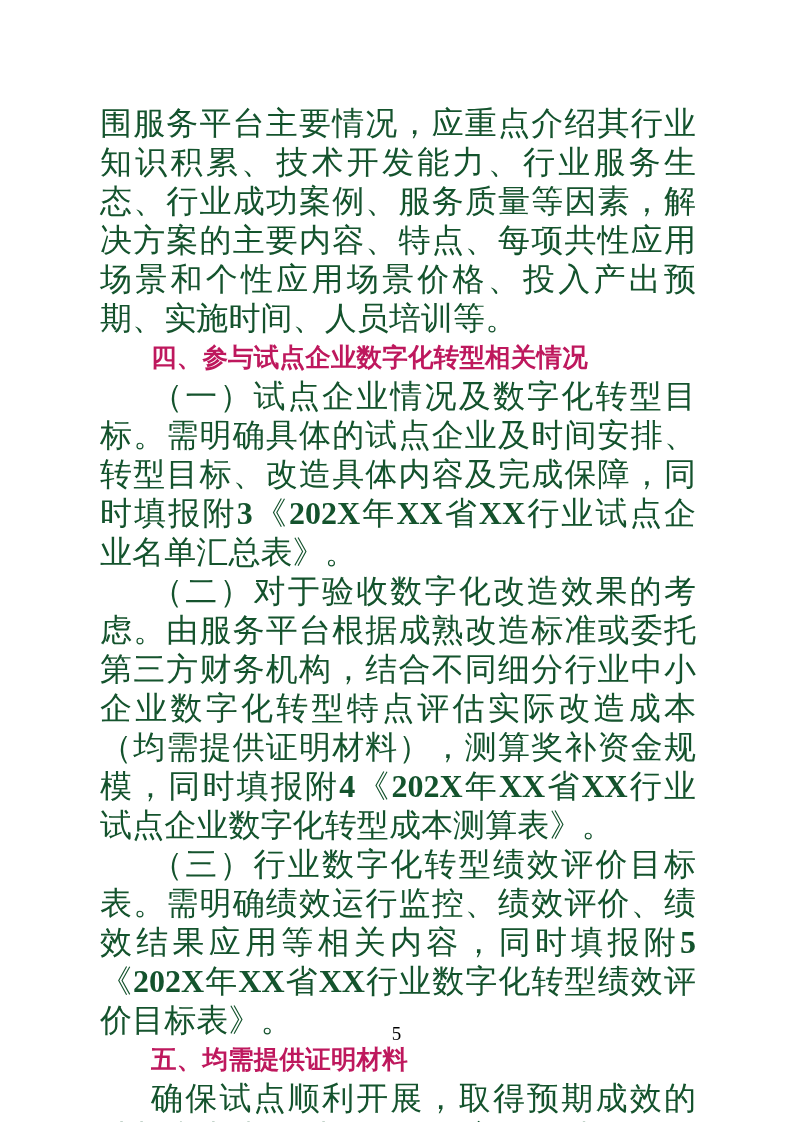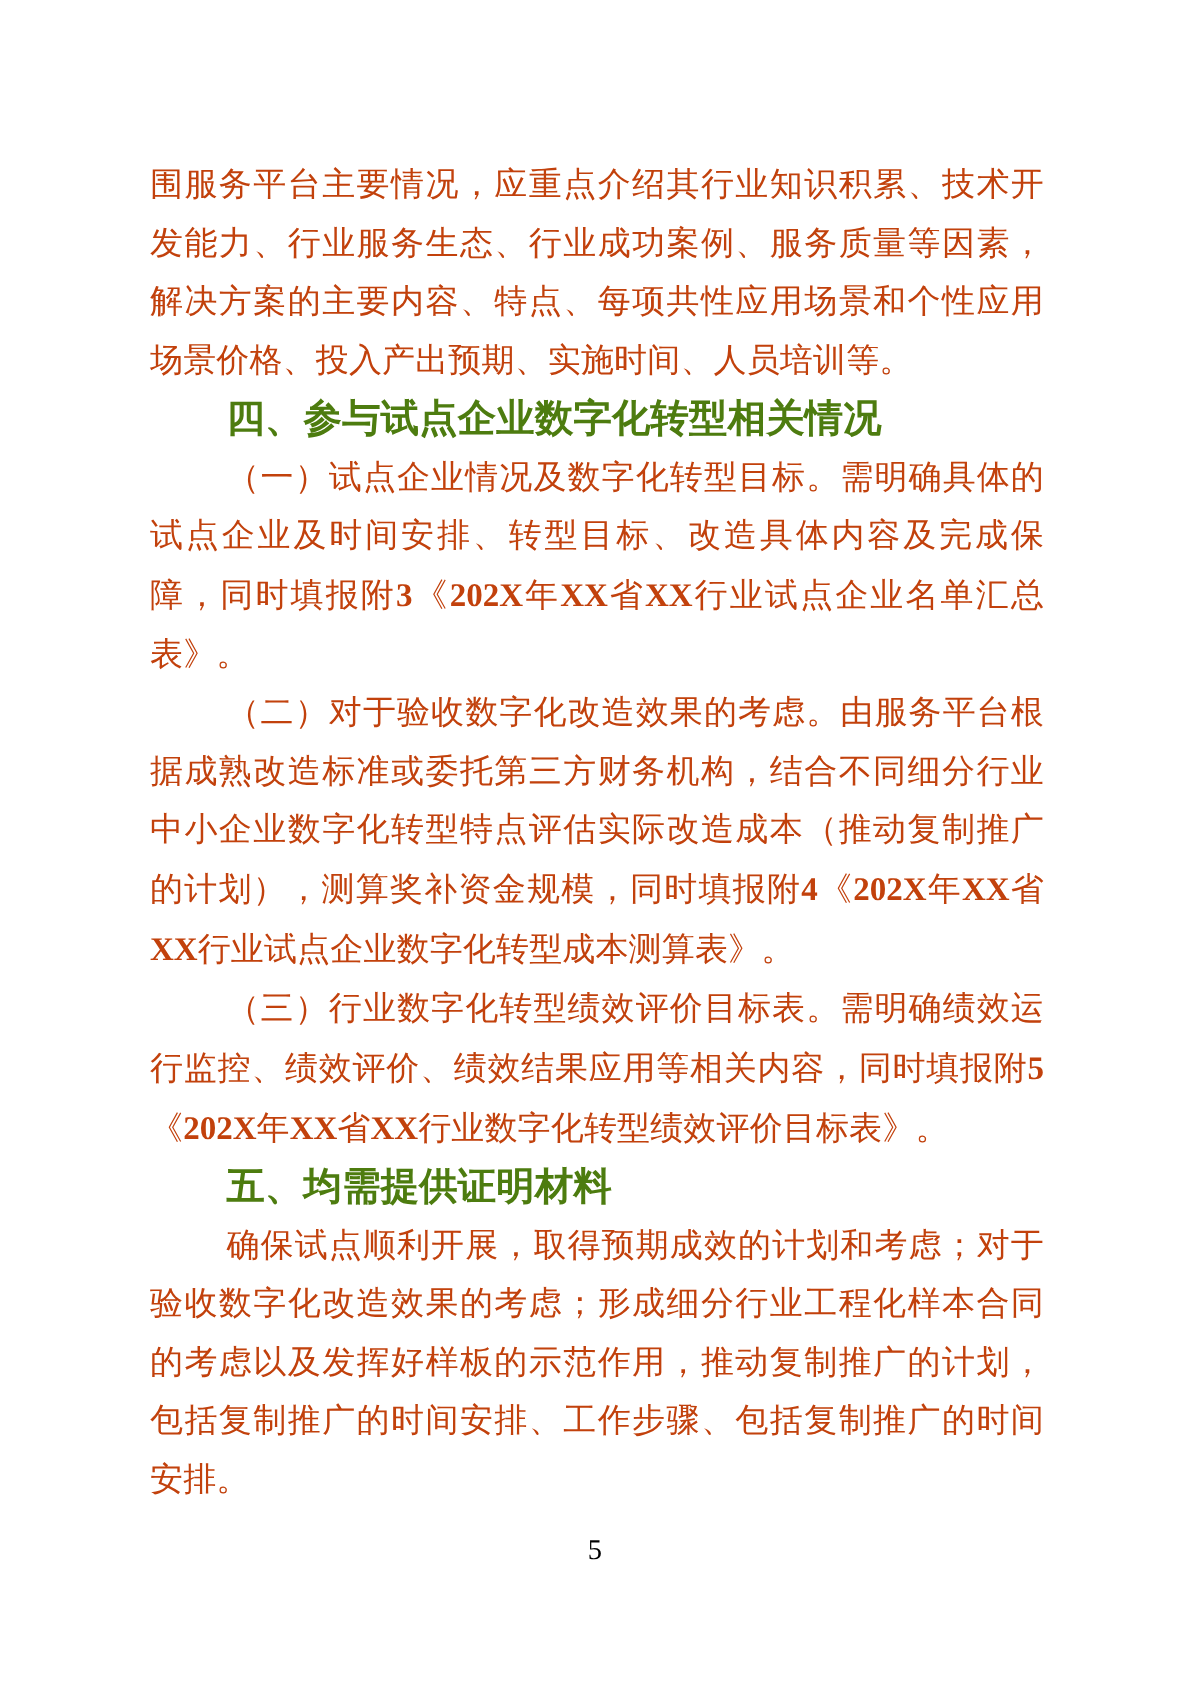"围服务平台主要情况，应重点介绍其行业知识积累、技术开发能力、行业服务生态、行业成" .para { color: #c2410c -> #14532d; font-size: 22px -> 32px }
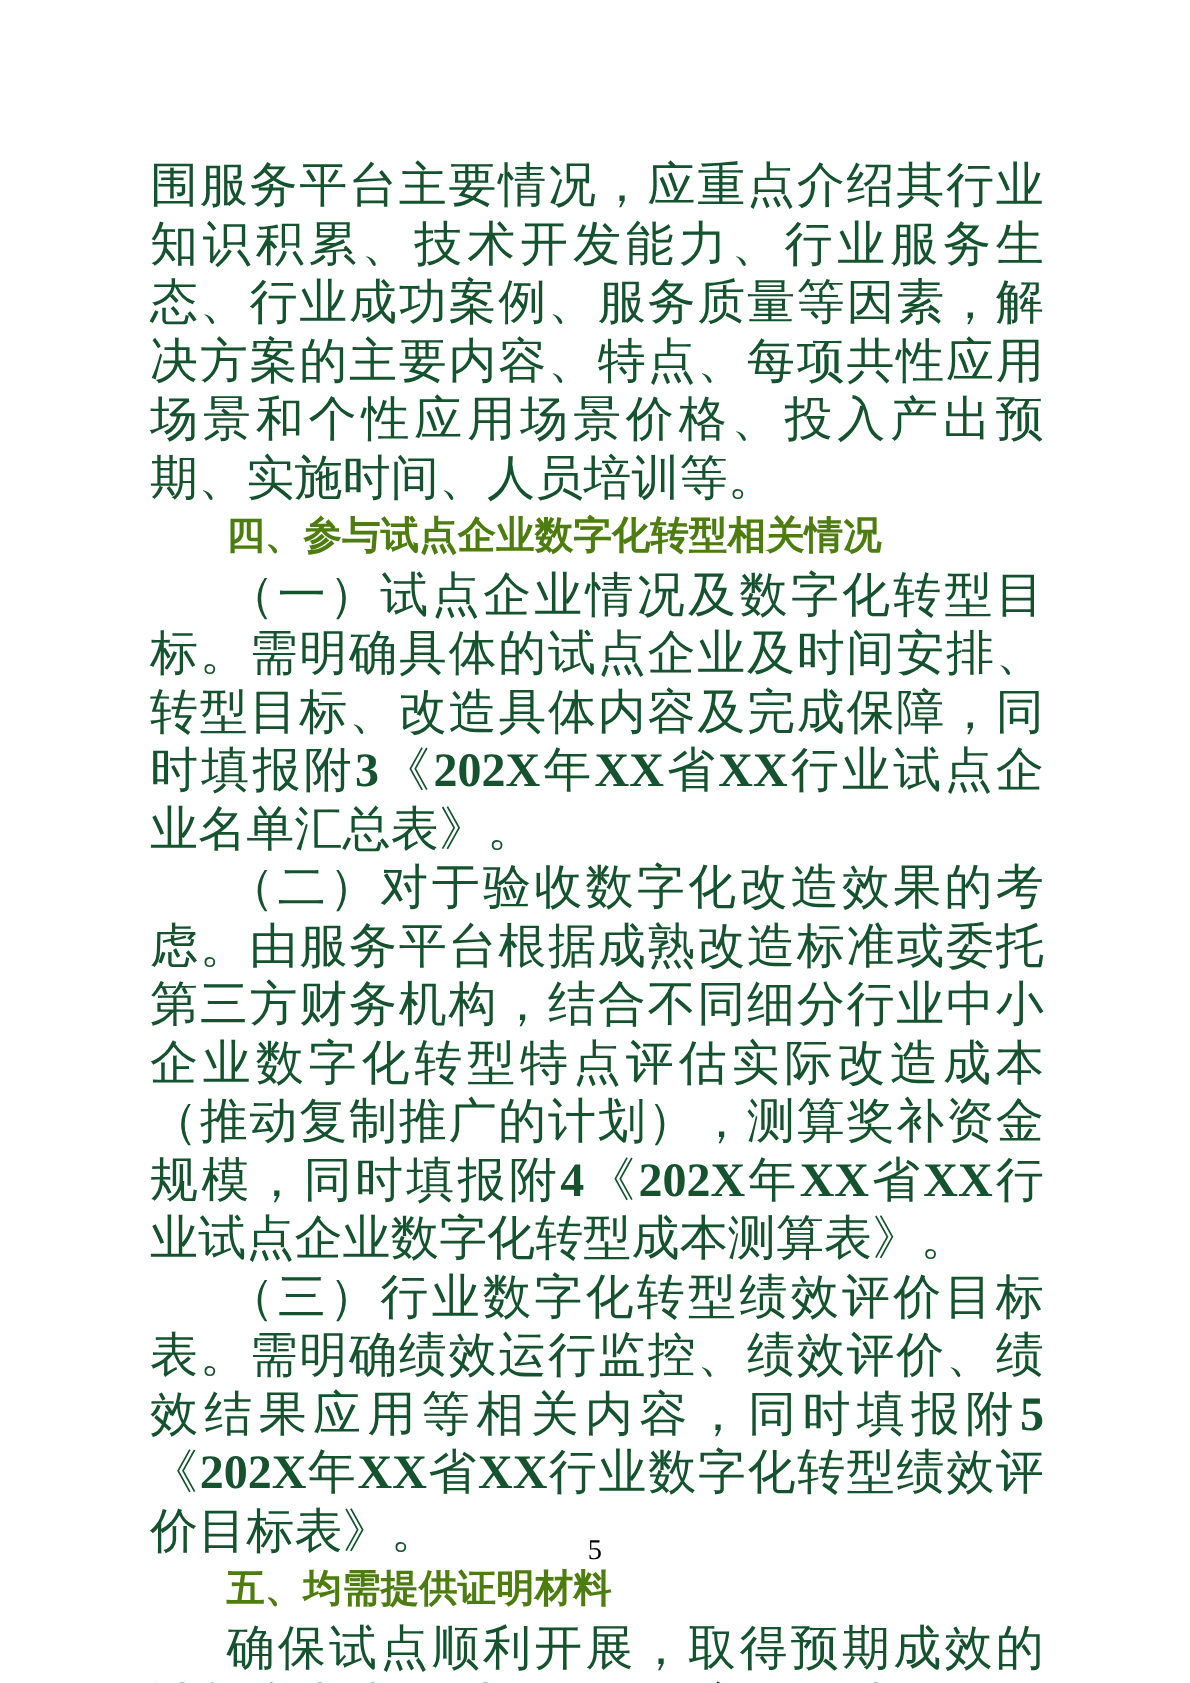"四、参与试点企业数字化转型相关情况" .heading { color: #4d7c0f -> #be185d }
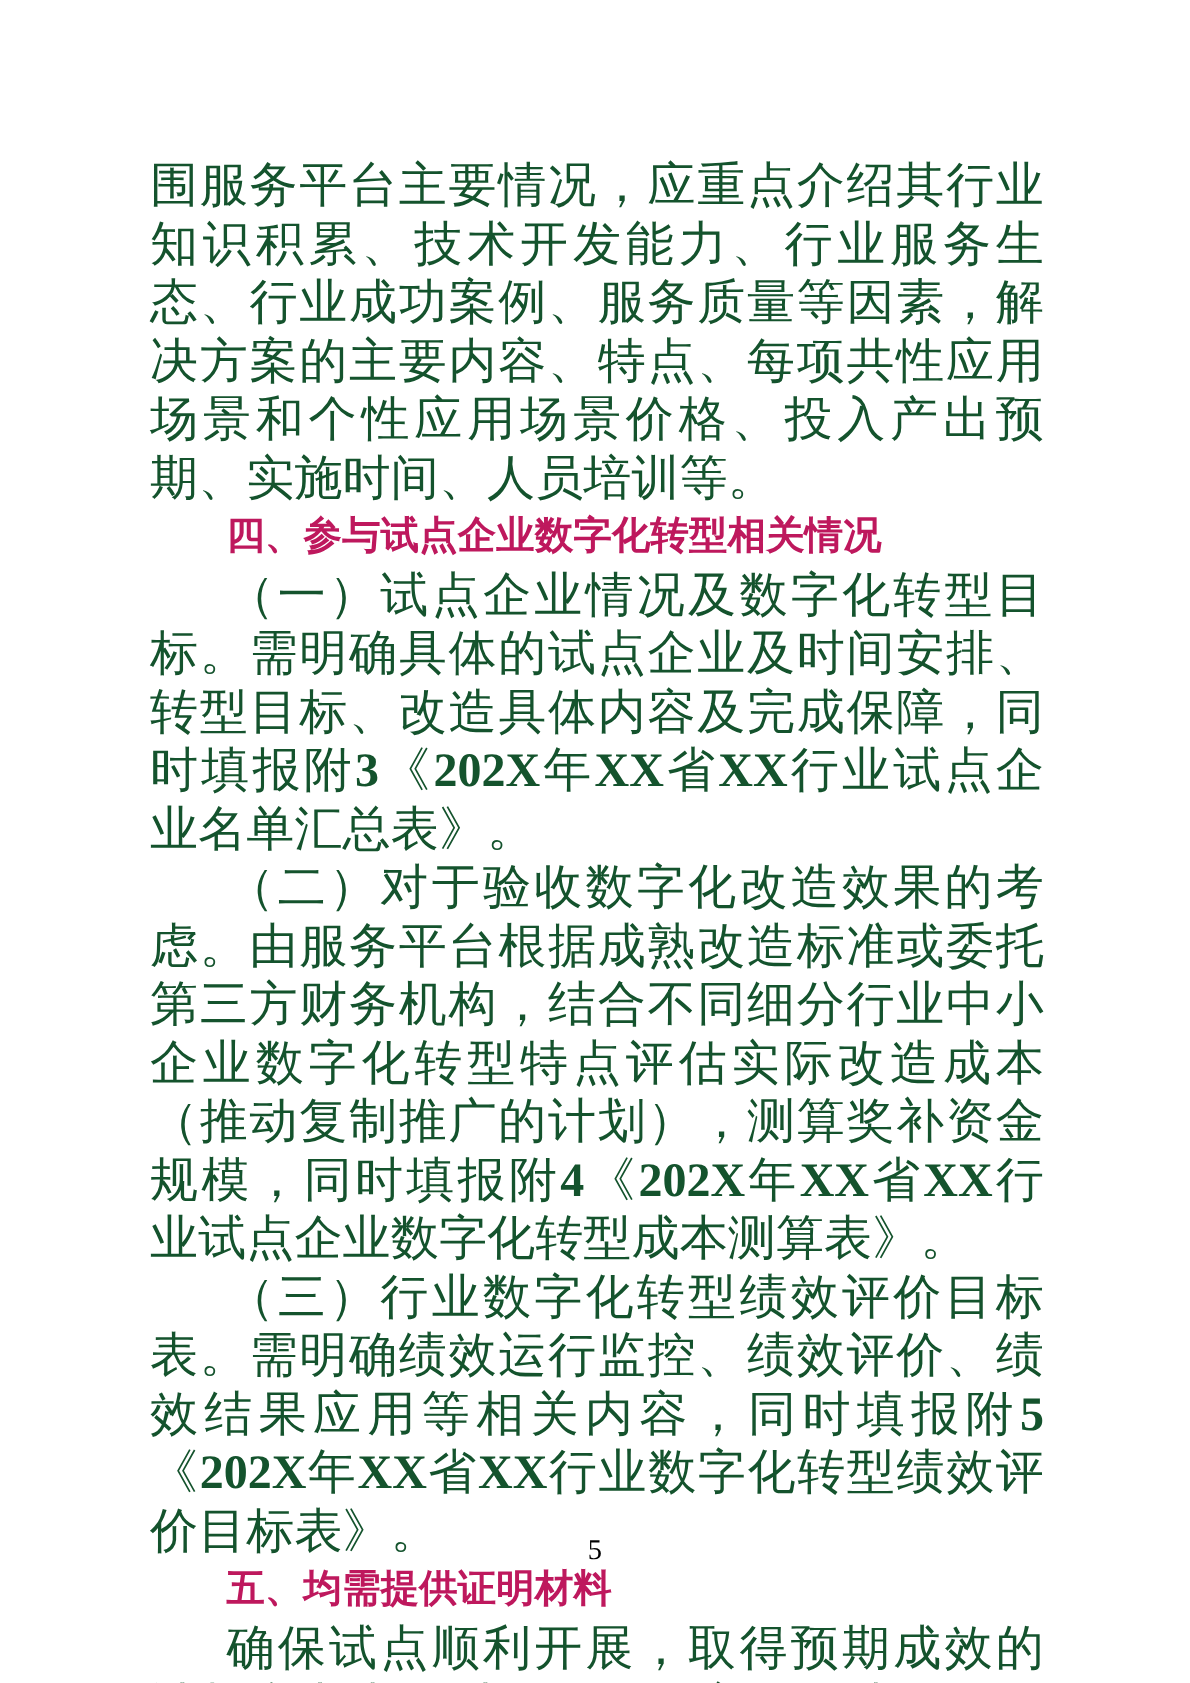"由服务平台根据成熟改造标准或委托第三方财务机构，结合不同细分行业中小企业数字化转" span { text: 推动复制推广的计划 -> 均需提供证明材料 }
